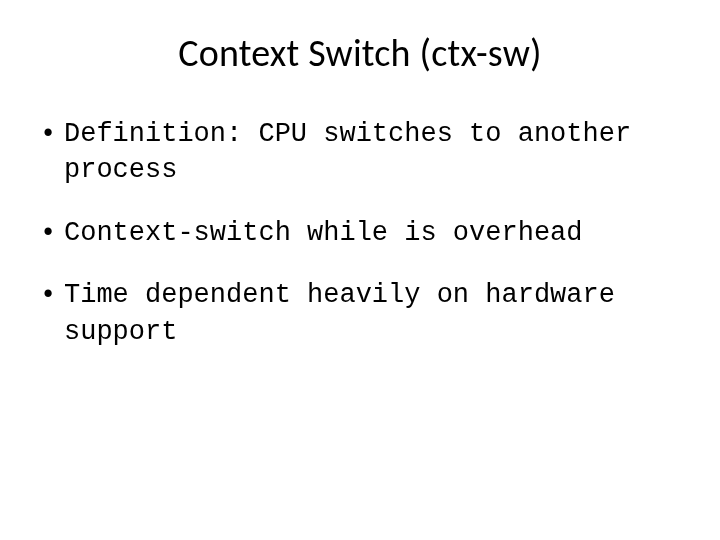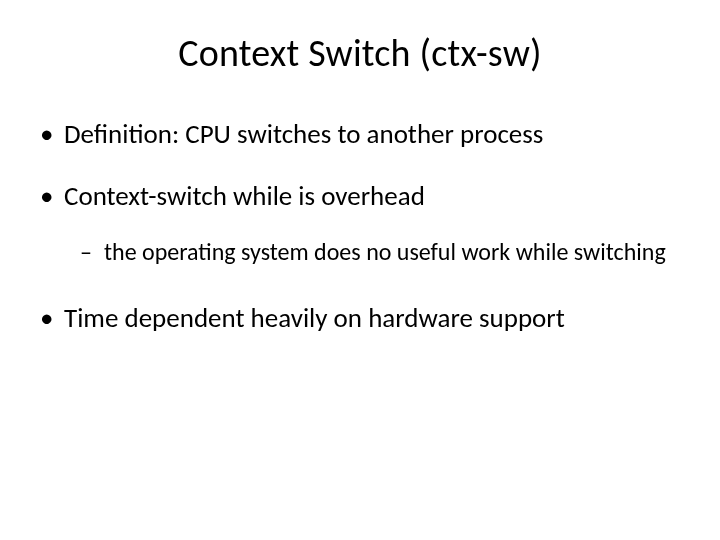"Definition: CPU switches to another" ul.level1 > li { font-family: none -> Liberation Mono, monospace }
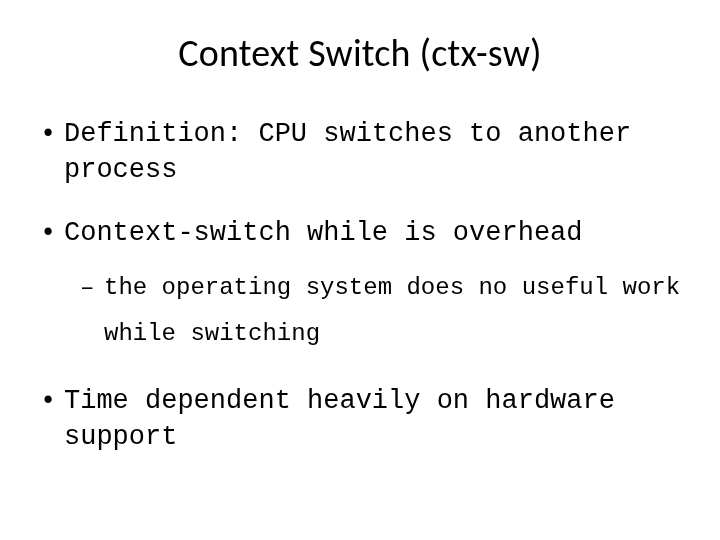"the operating system does no" ul.level2 { html: <ul> <li> <span>the operating system does no useful work while switching</span> </li> </ul> -> none }
